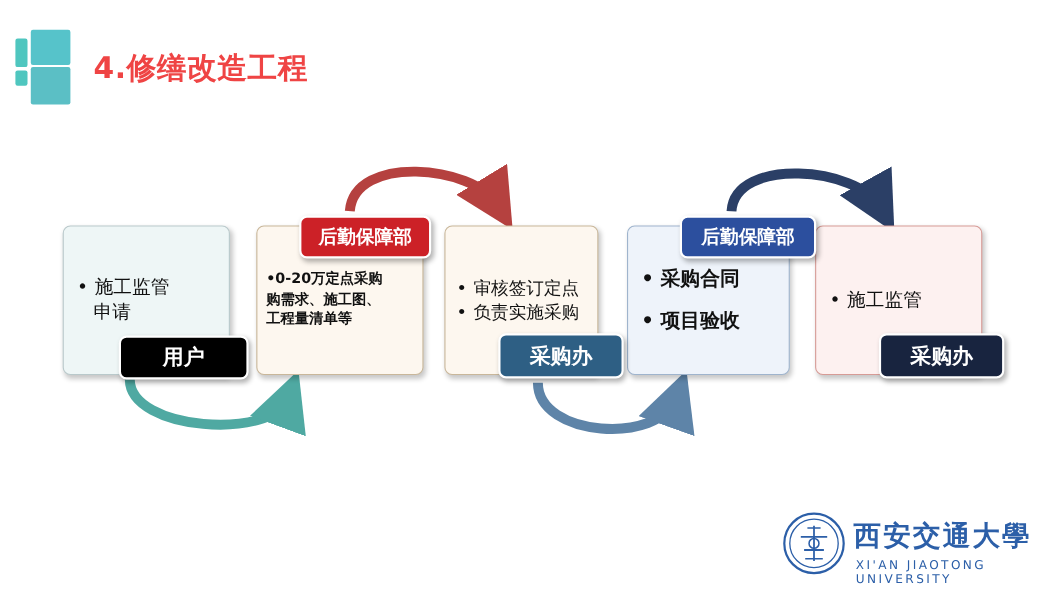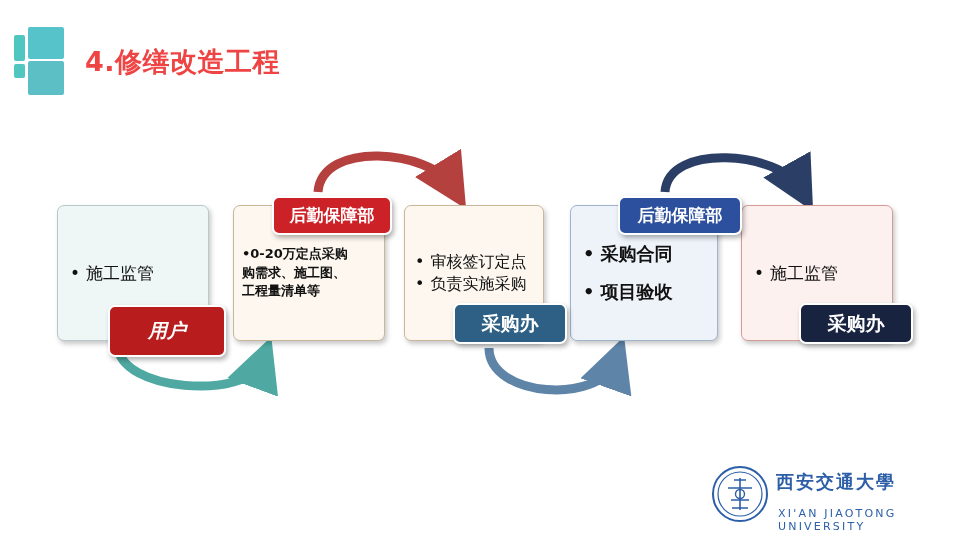"申请" div.bullet-line { html: none -> <div> <span>申请</span> </div> }
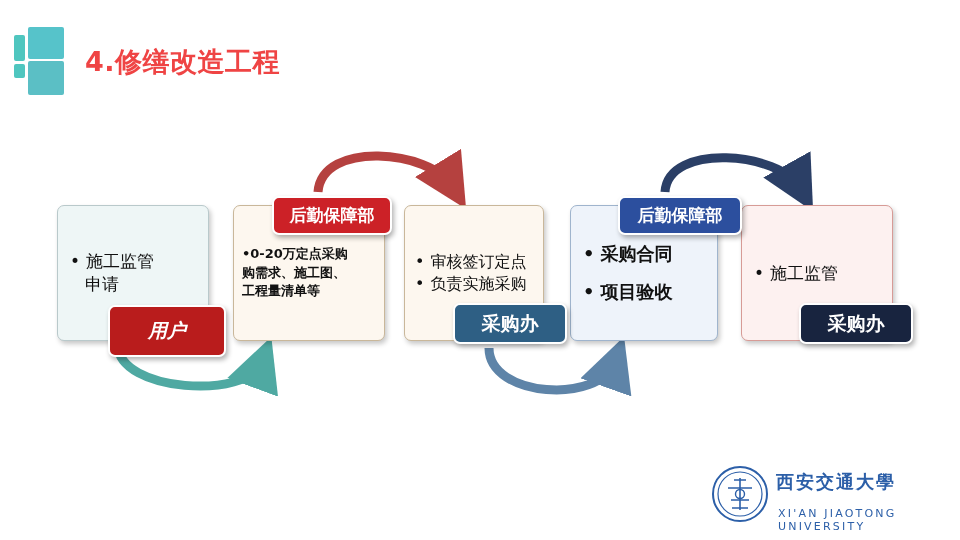"用户" #tag-user { background: #b91c1c -> #000000; font-style: italic -> none; height: 52px -> 40px }
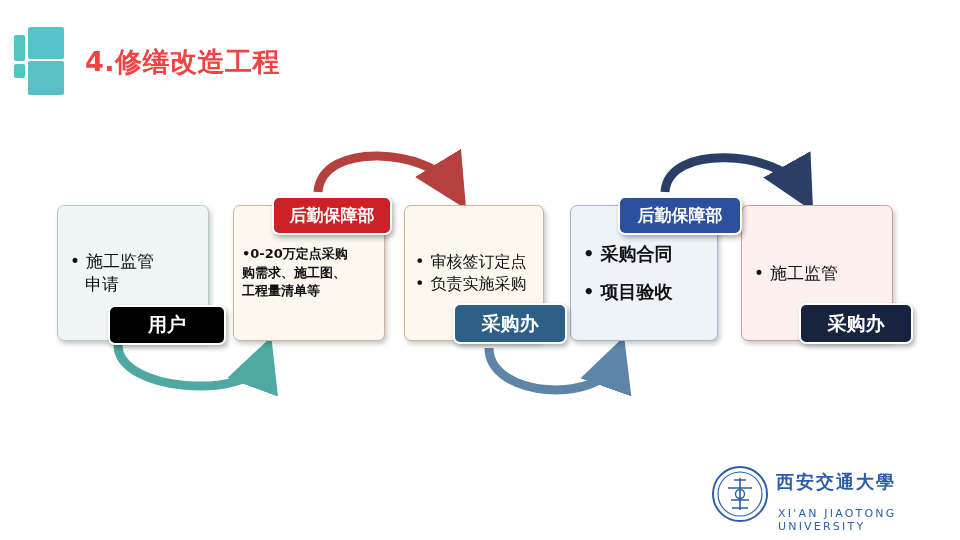"西安交通大學" .uni-name { font-size: 18px -> 25px }
